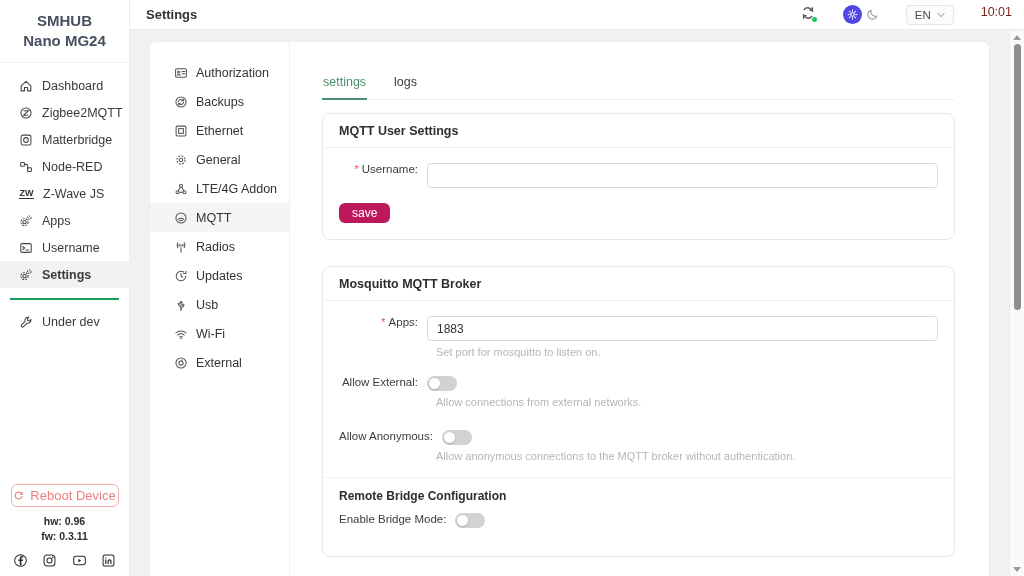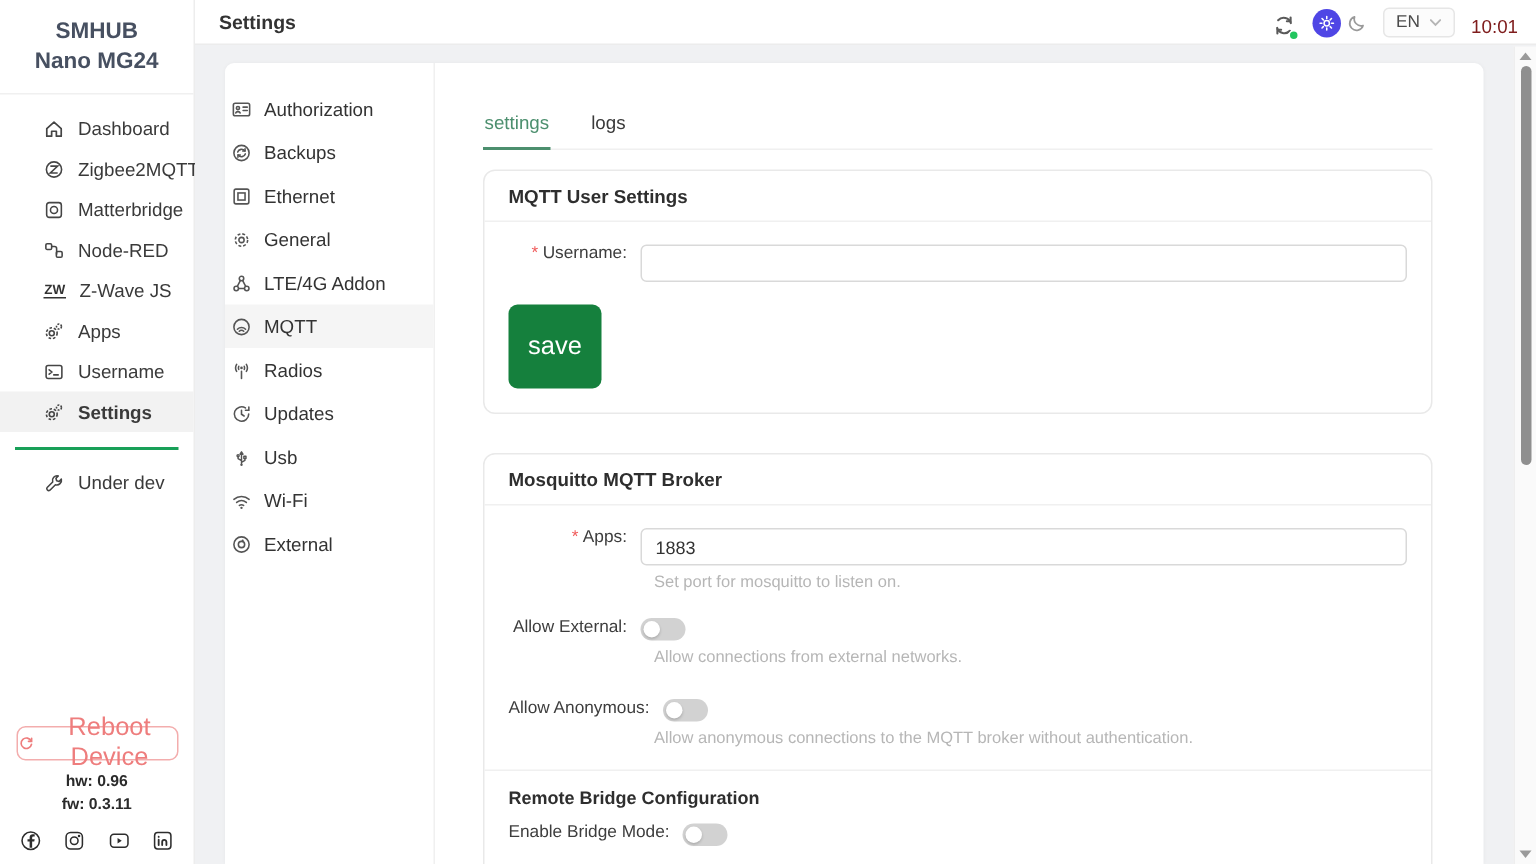"EN" .topbar-right { align-items: flex-end -> flex-start; gap: 11px -> 27px }
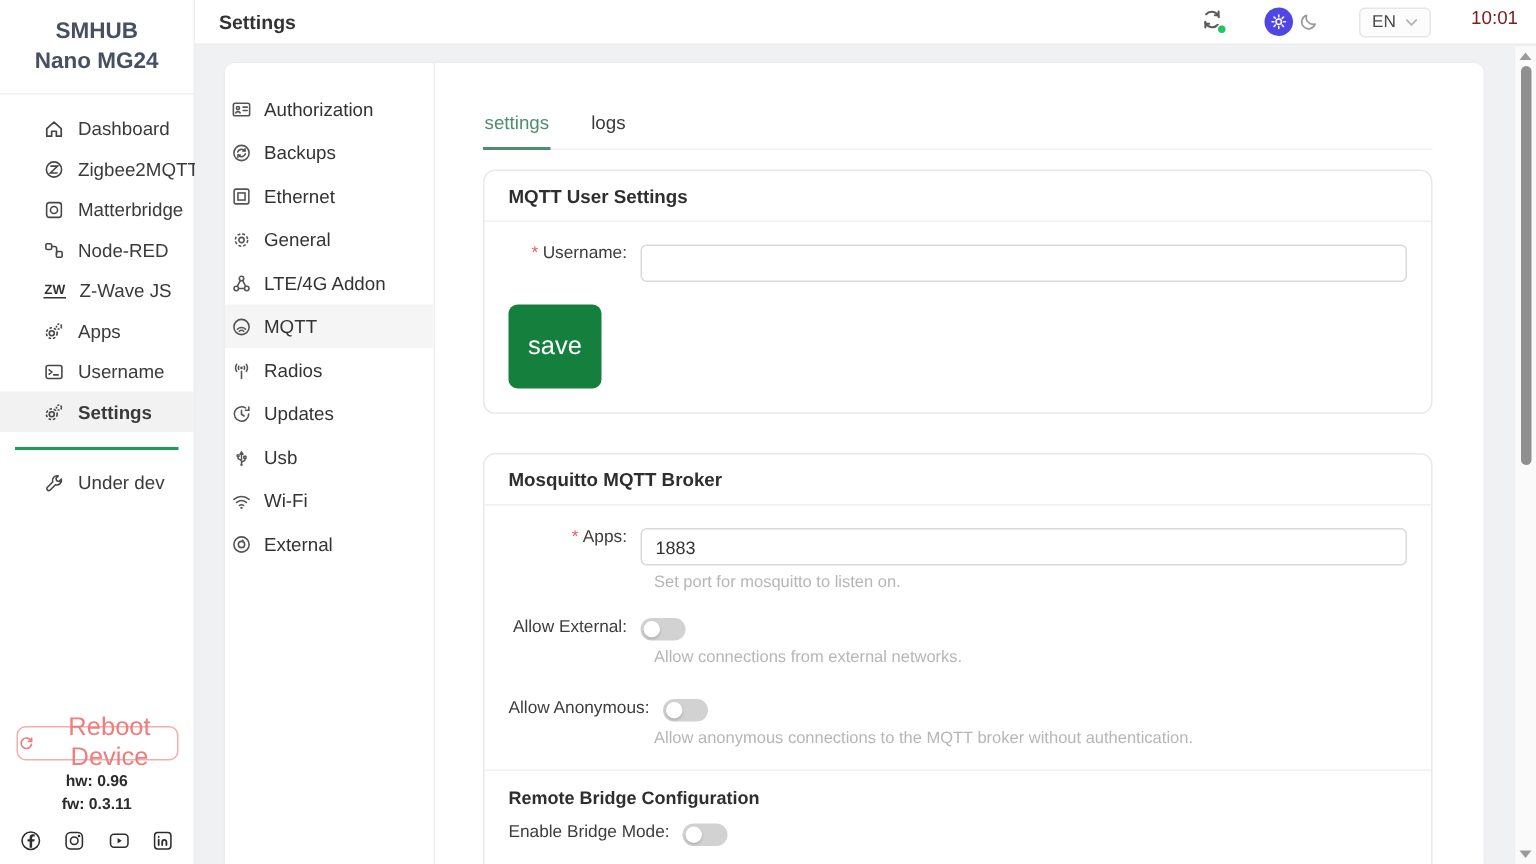"Authorization" .menu-item { padding-left: 4px -> 24px }
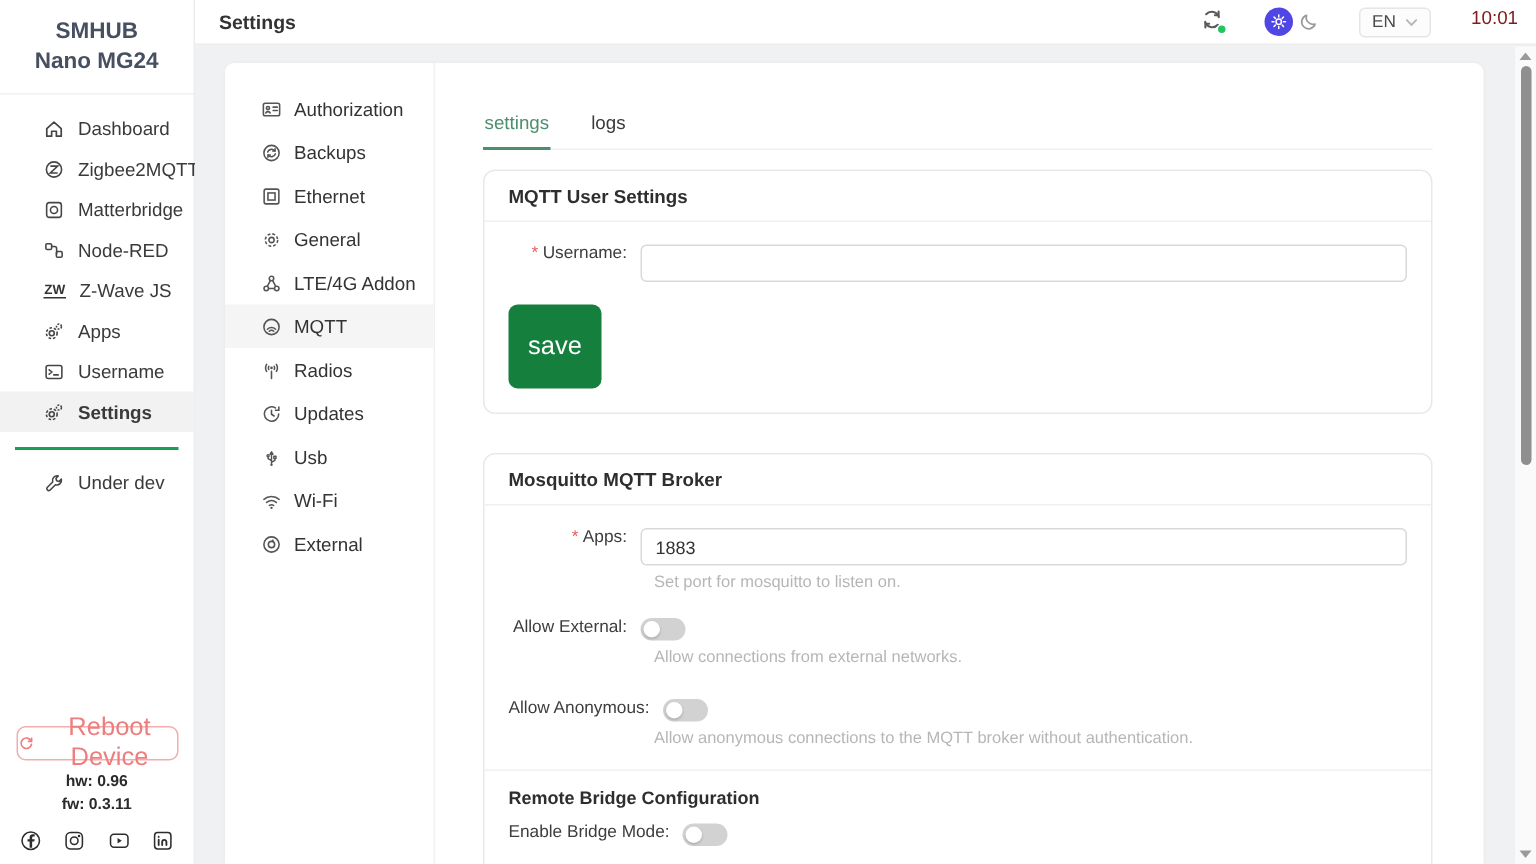"Dashboard" .nav-item { padding-left: 29px -> 19px }
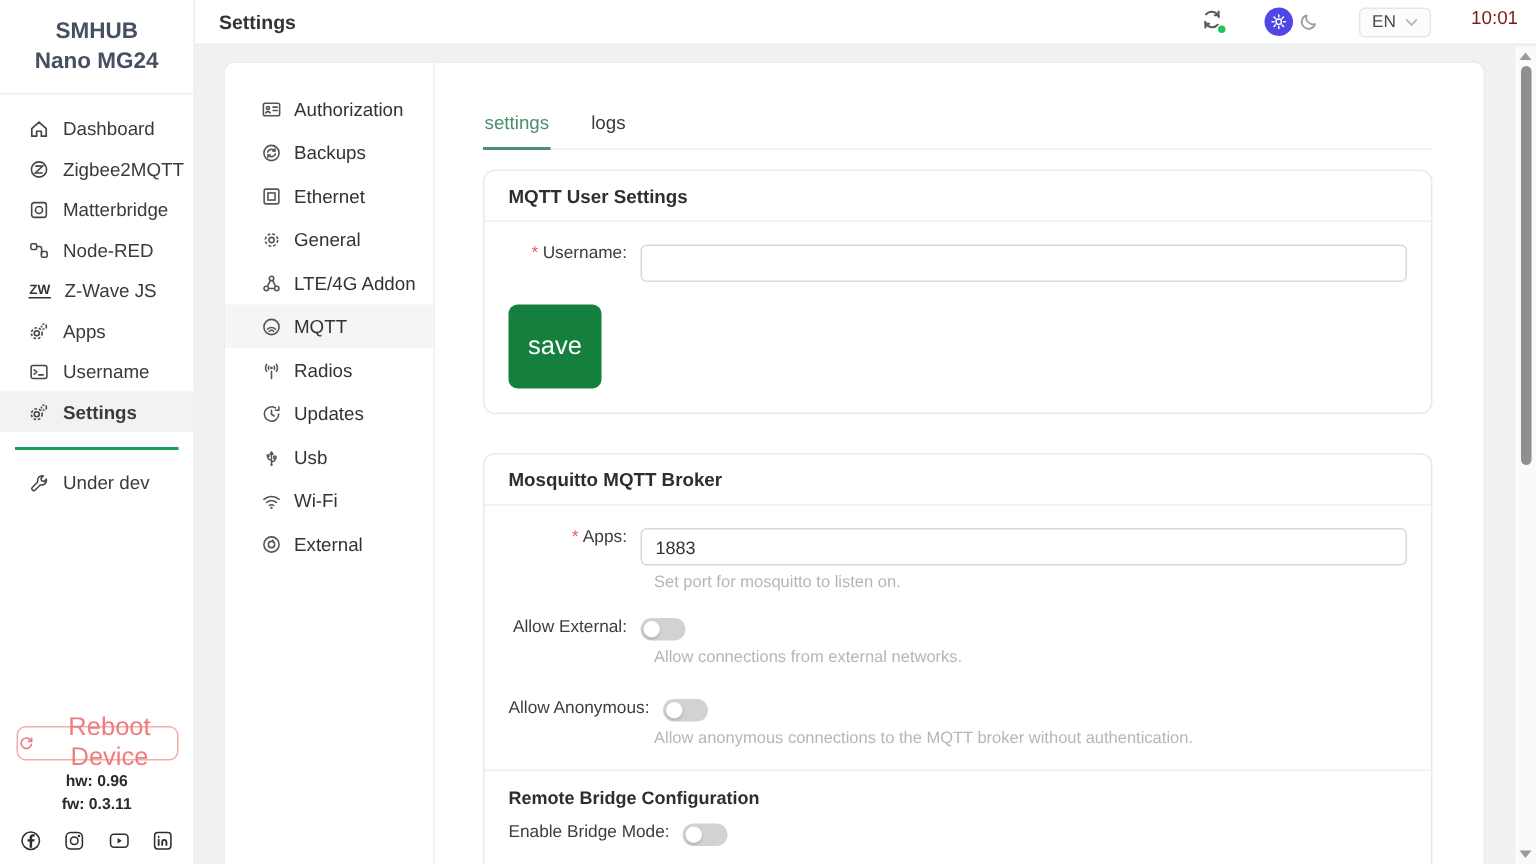"save" .save-btn { background: #15803d -> #be185d; font-size: 17px -> 12px; padding: 18px 13px -> 3px 13px }
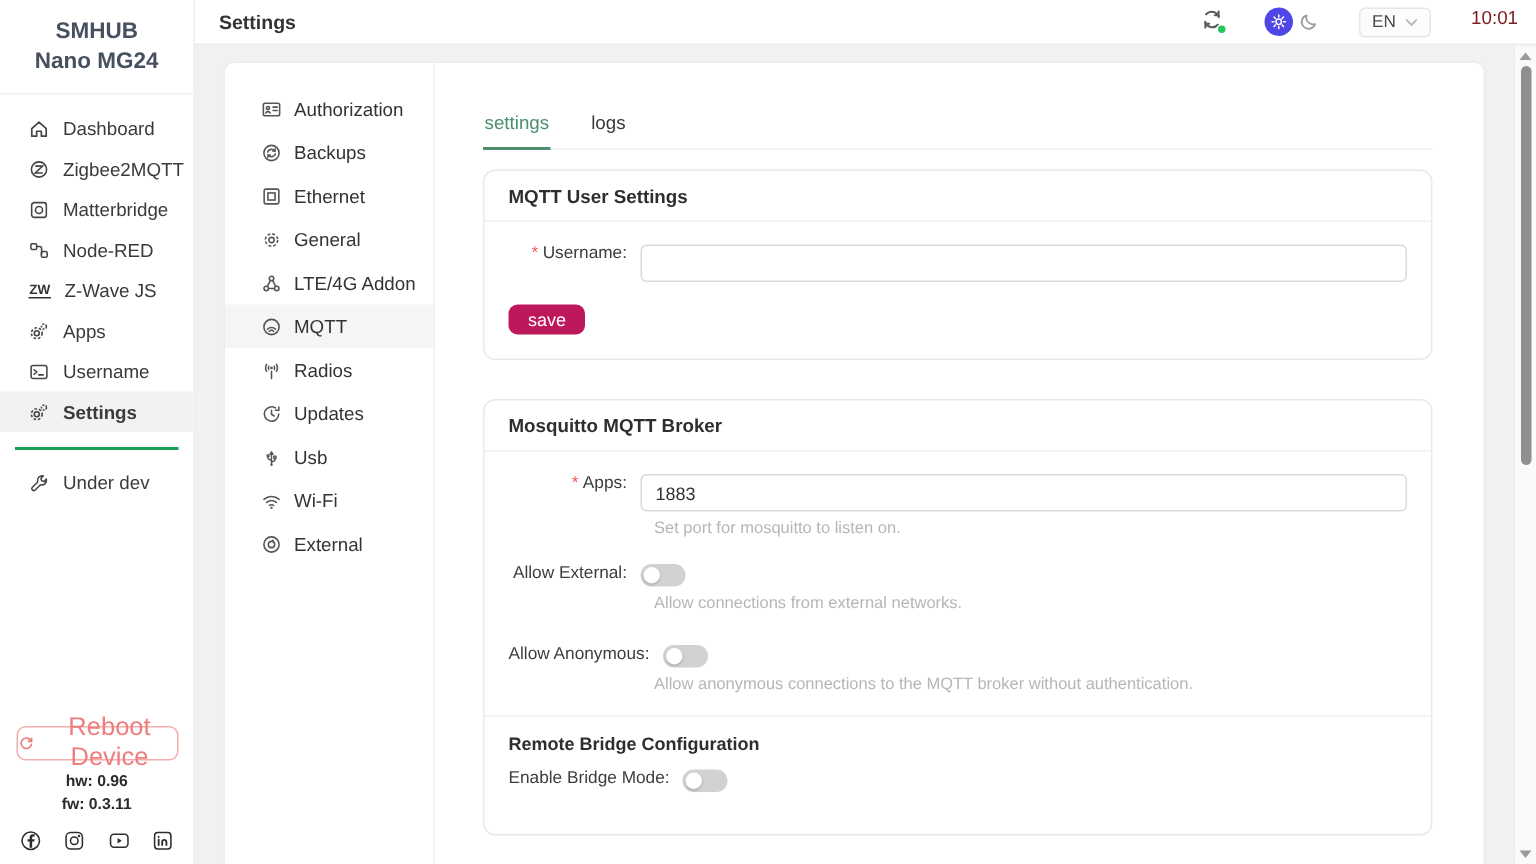"Reboot Device" .reboot-btn { font-size: 17px -> 13px }
